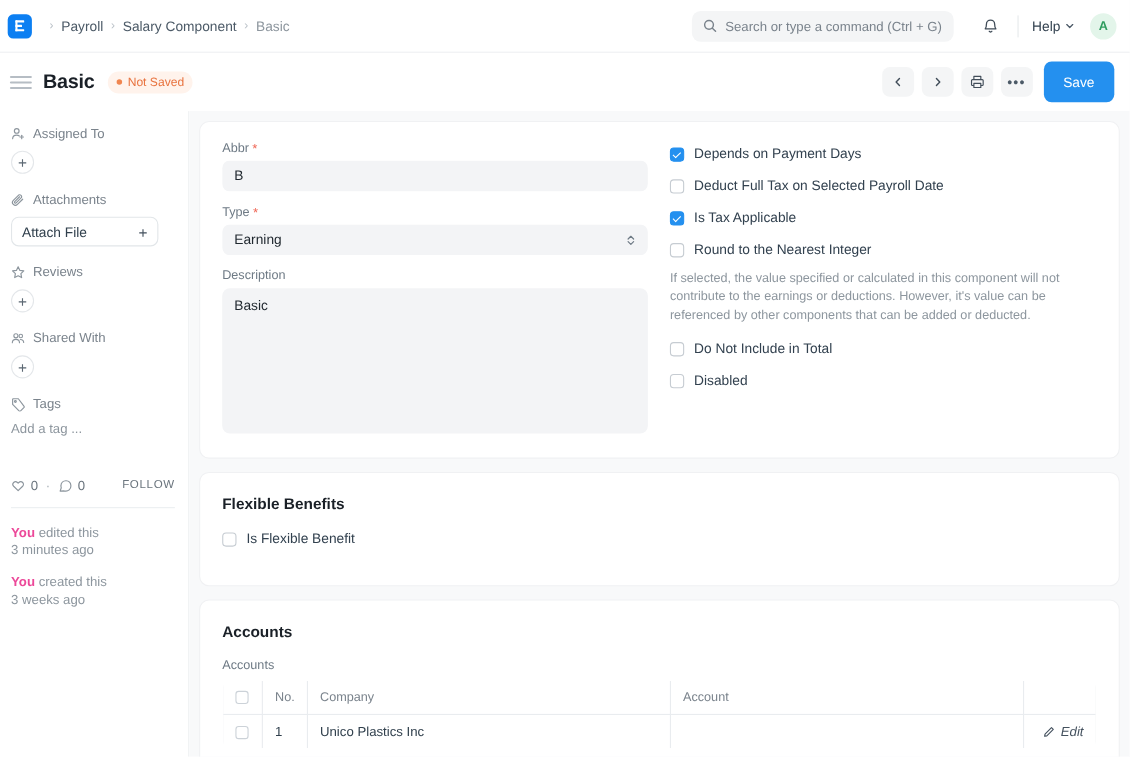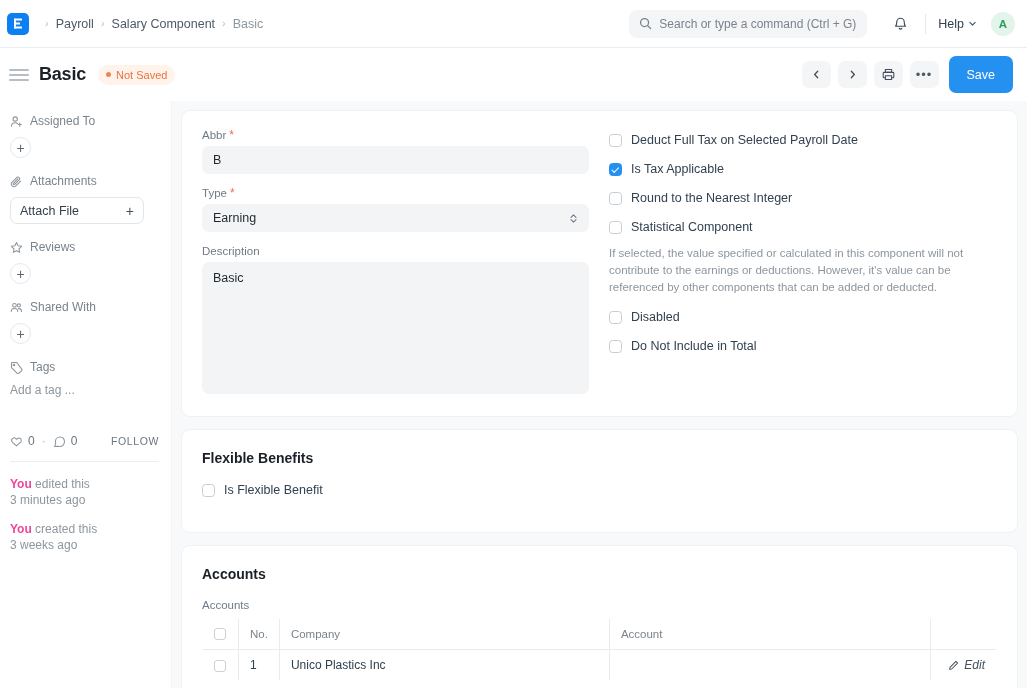"Depends on Payment Days" div.chk-row { html: none -> <div> <span></span> <span>Depends on Payment Days</span> </div> }
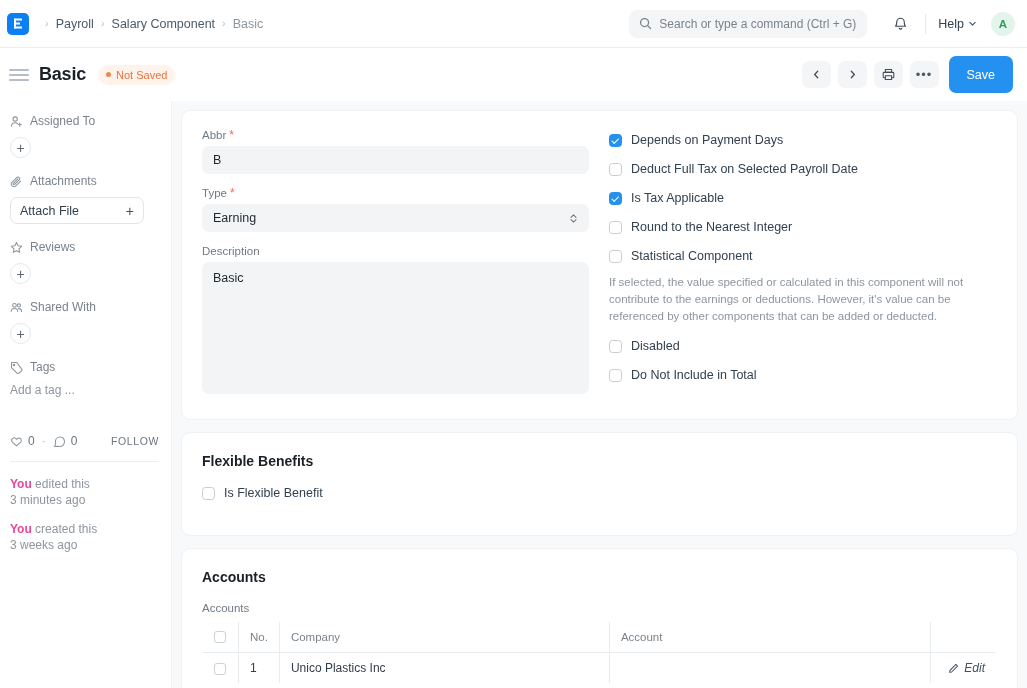"Statistical Component" div.chk-row { html: <div> <span></span> <span>Statistical Component</span> </div> -> none }
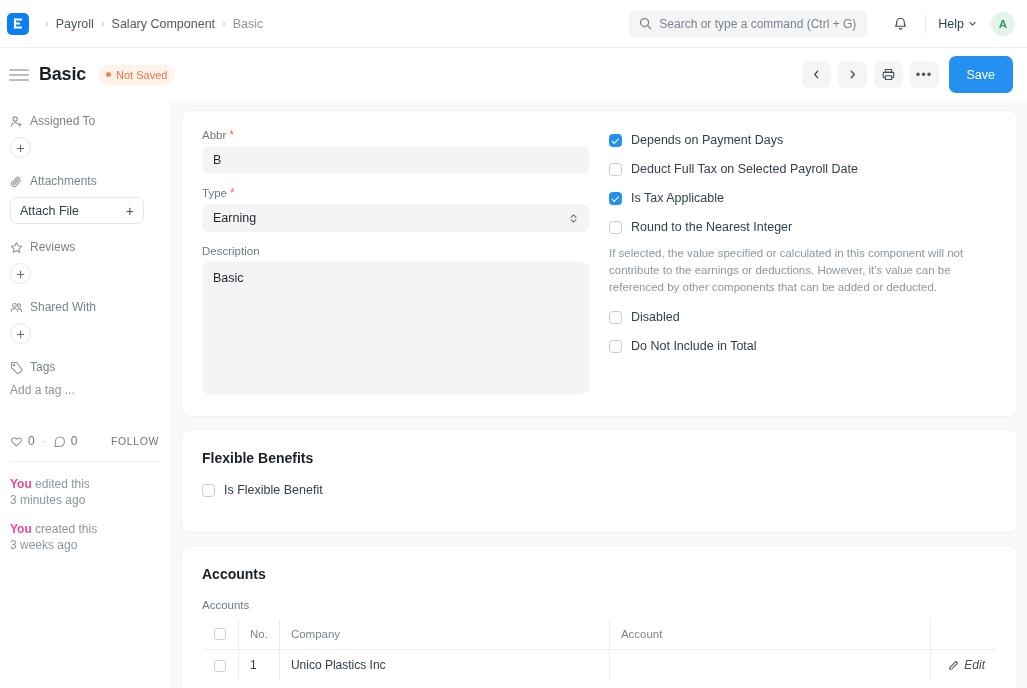"Disabled" div.chk-row { order: before "Do Not Include in Total" -> after "Do Not Include in Total" }
